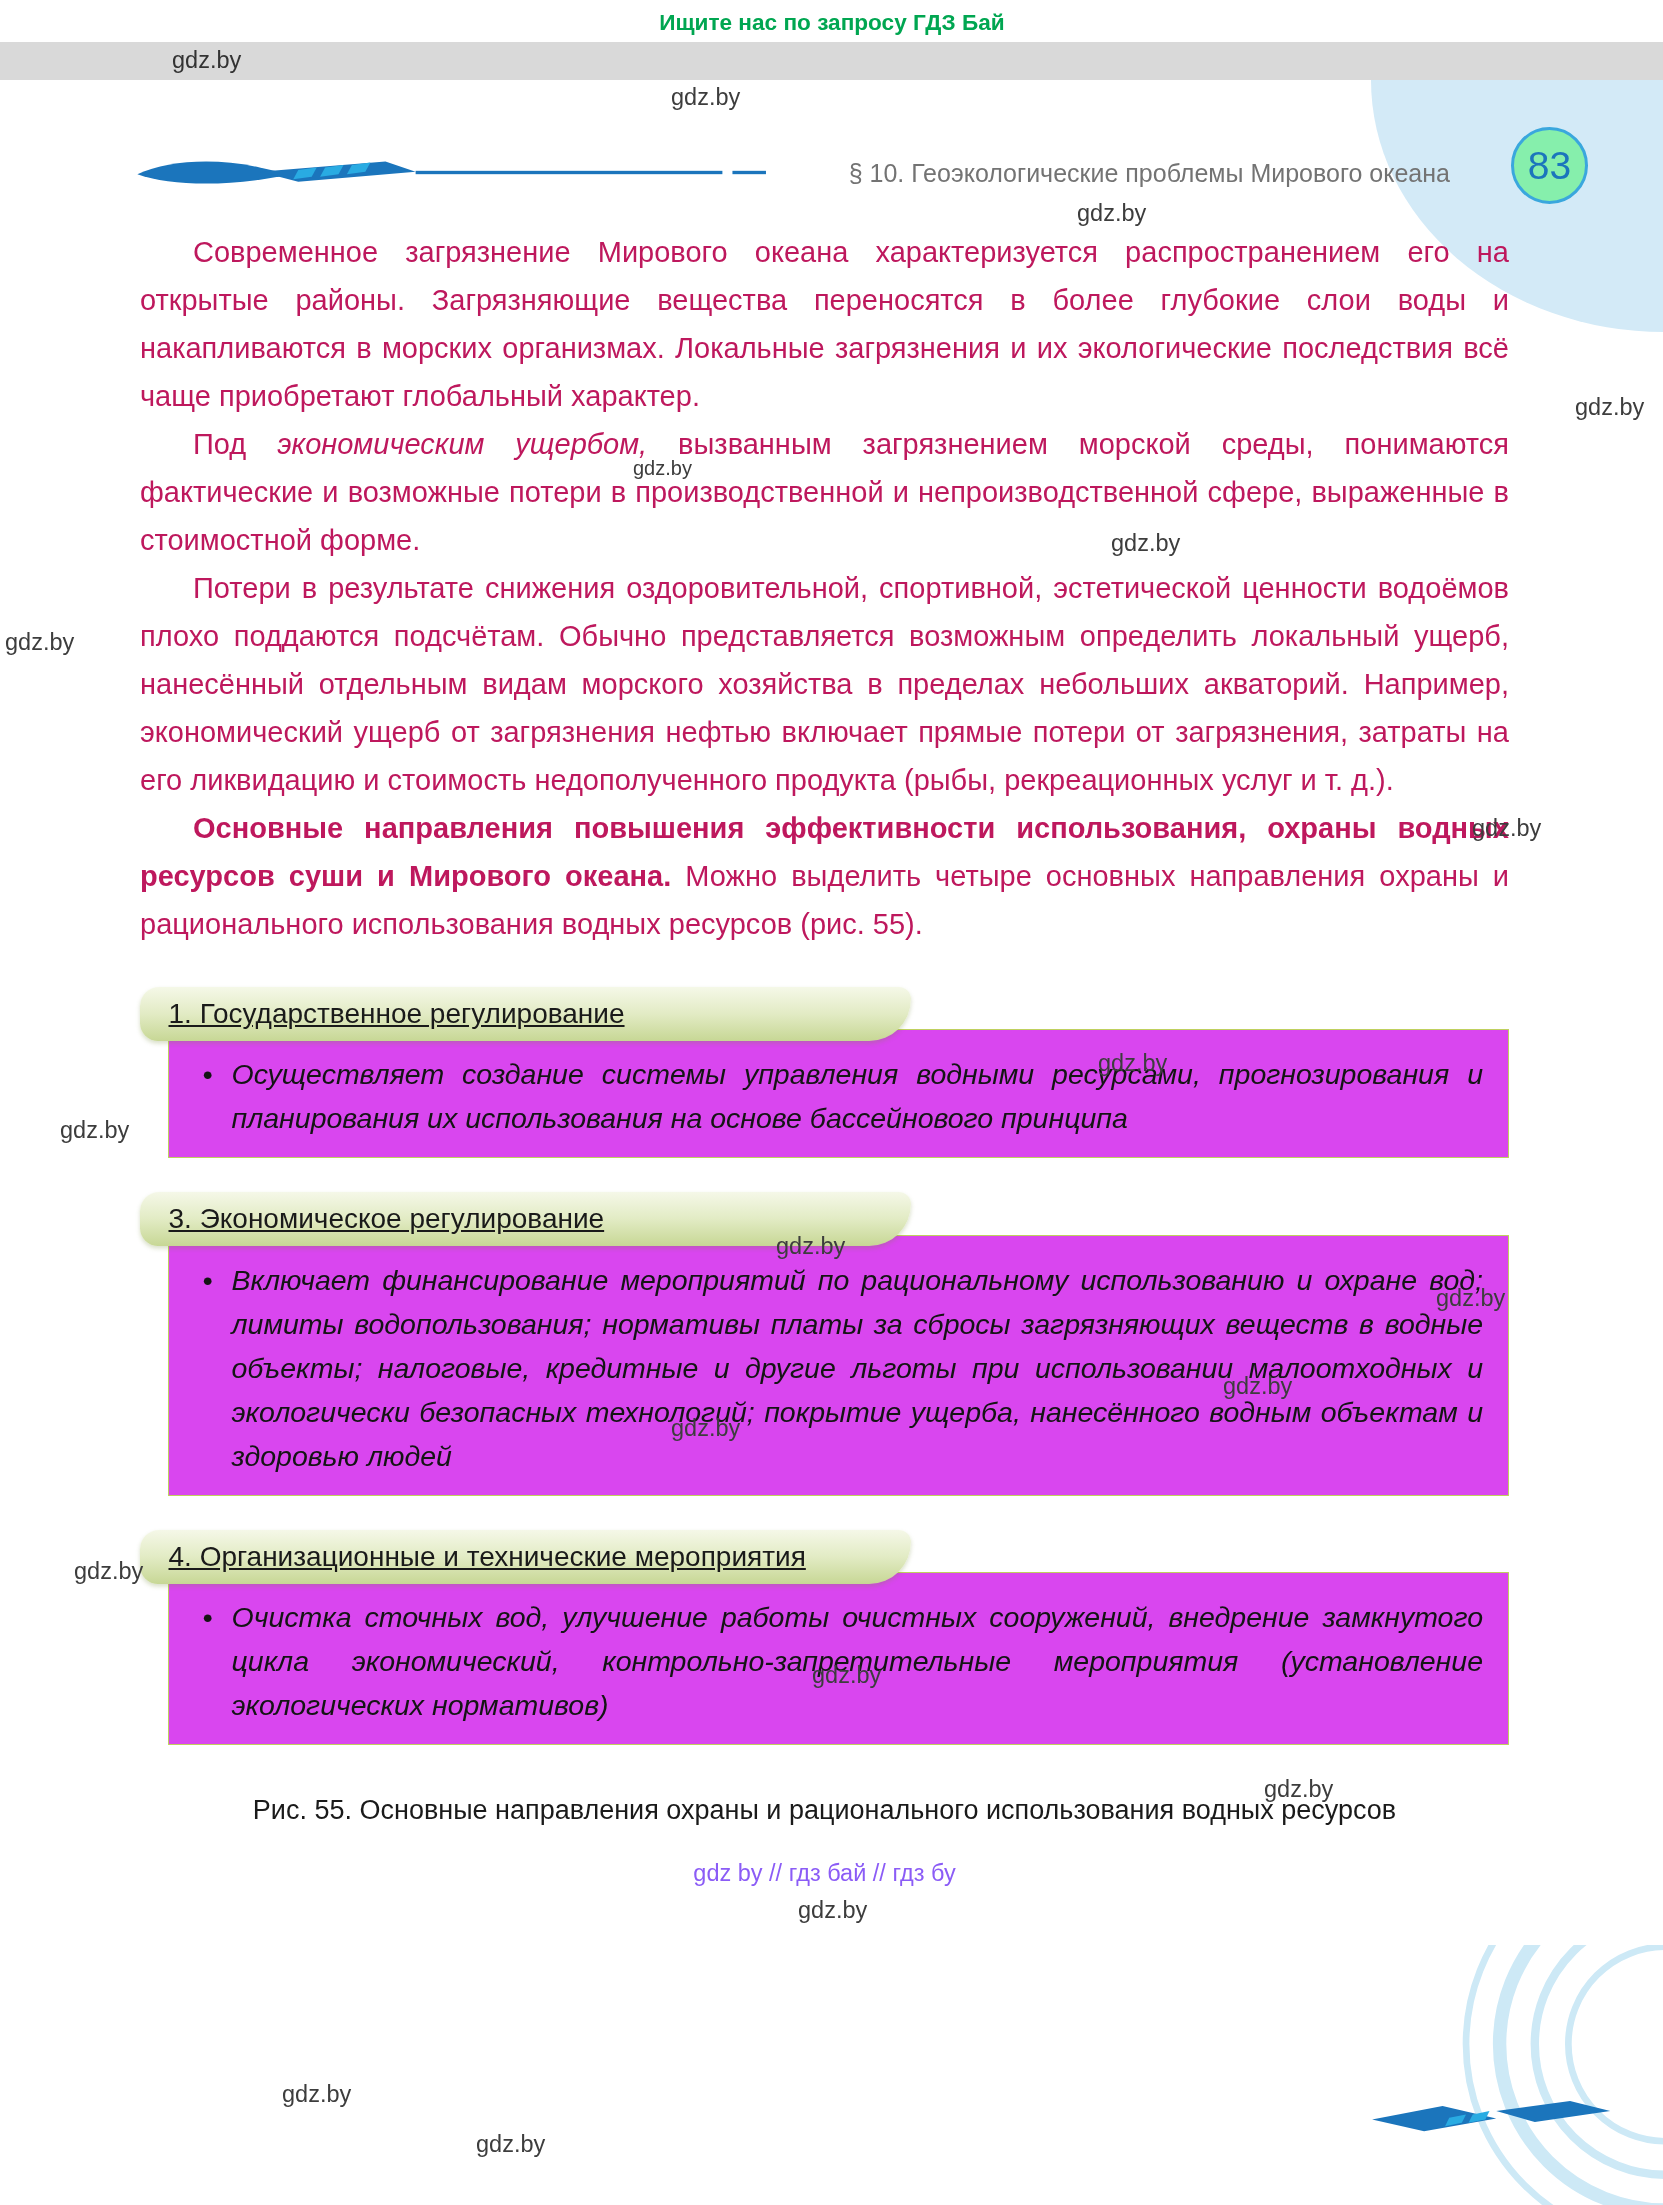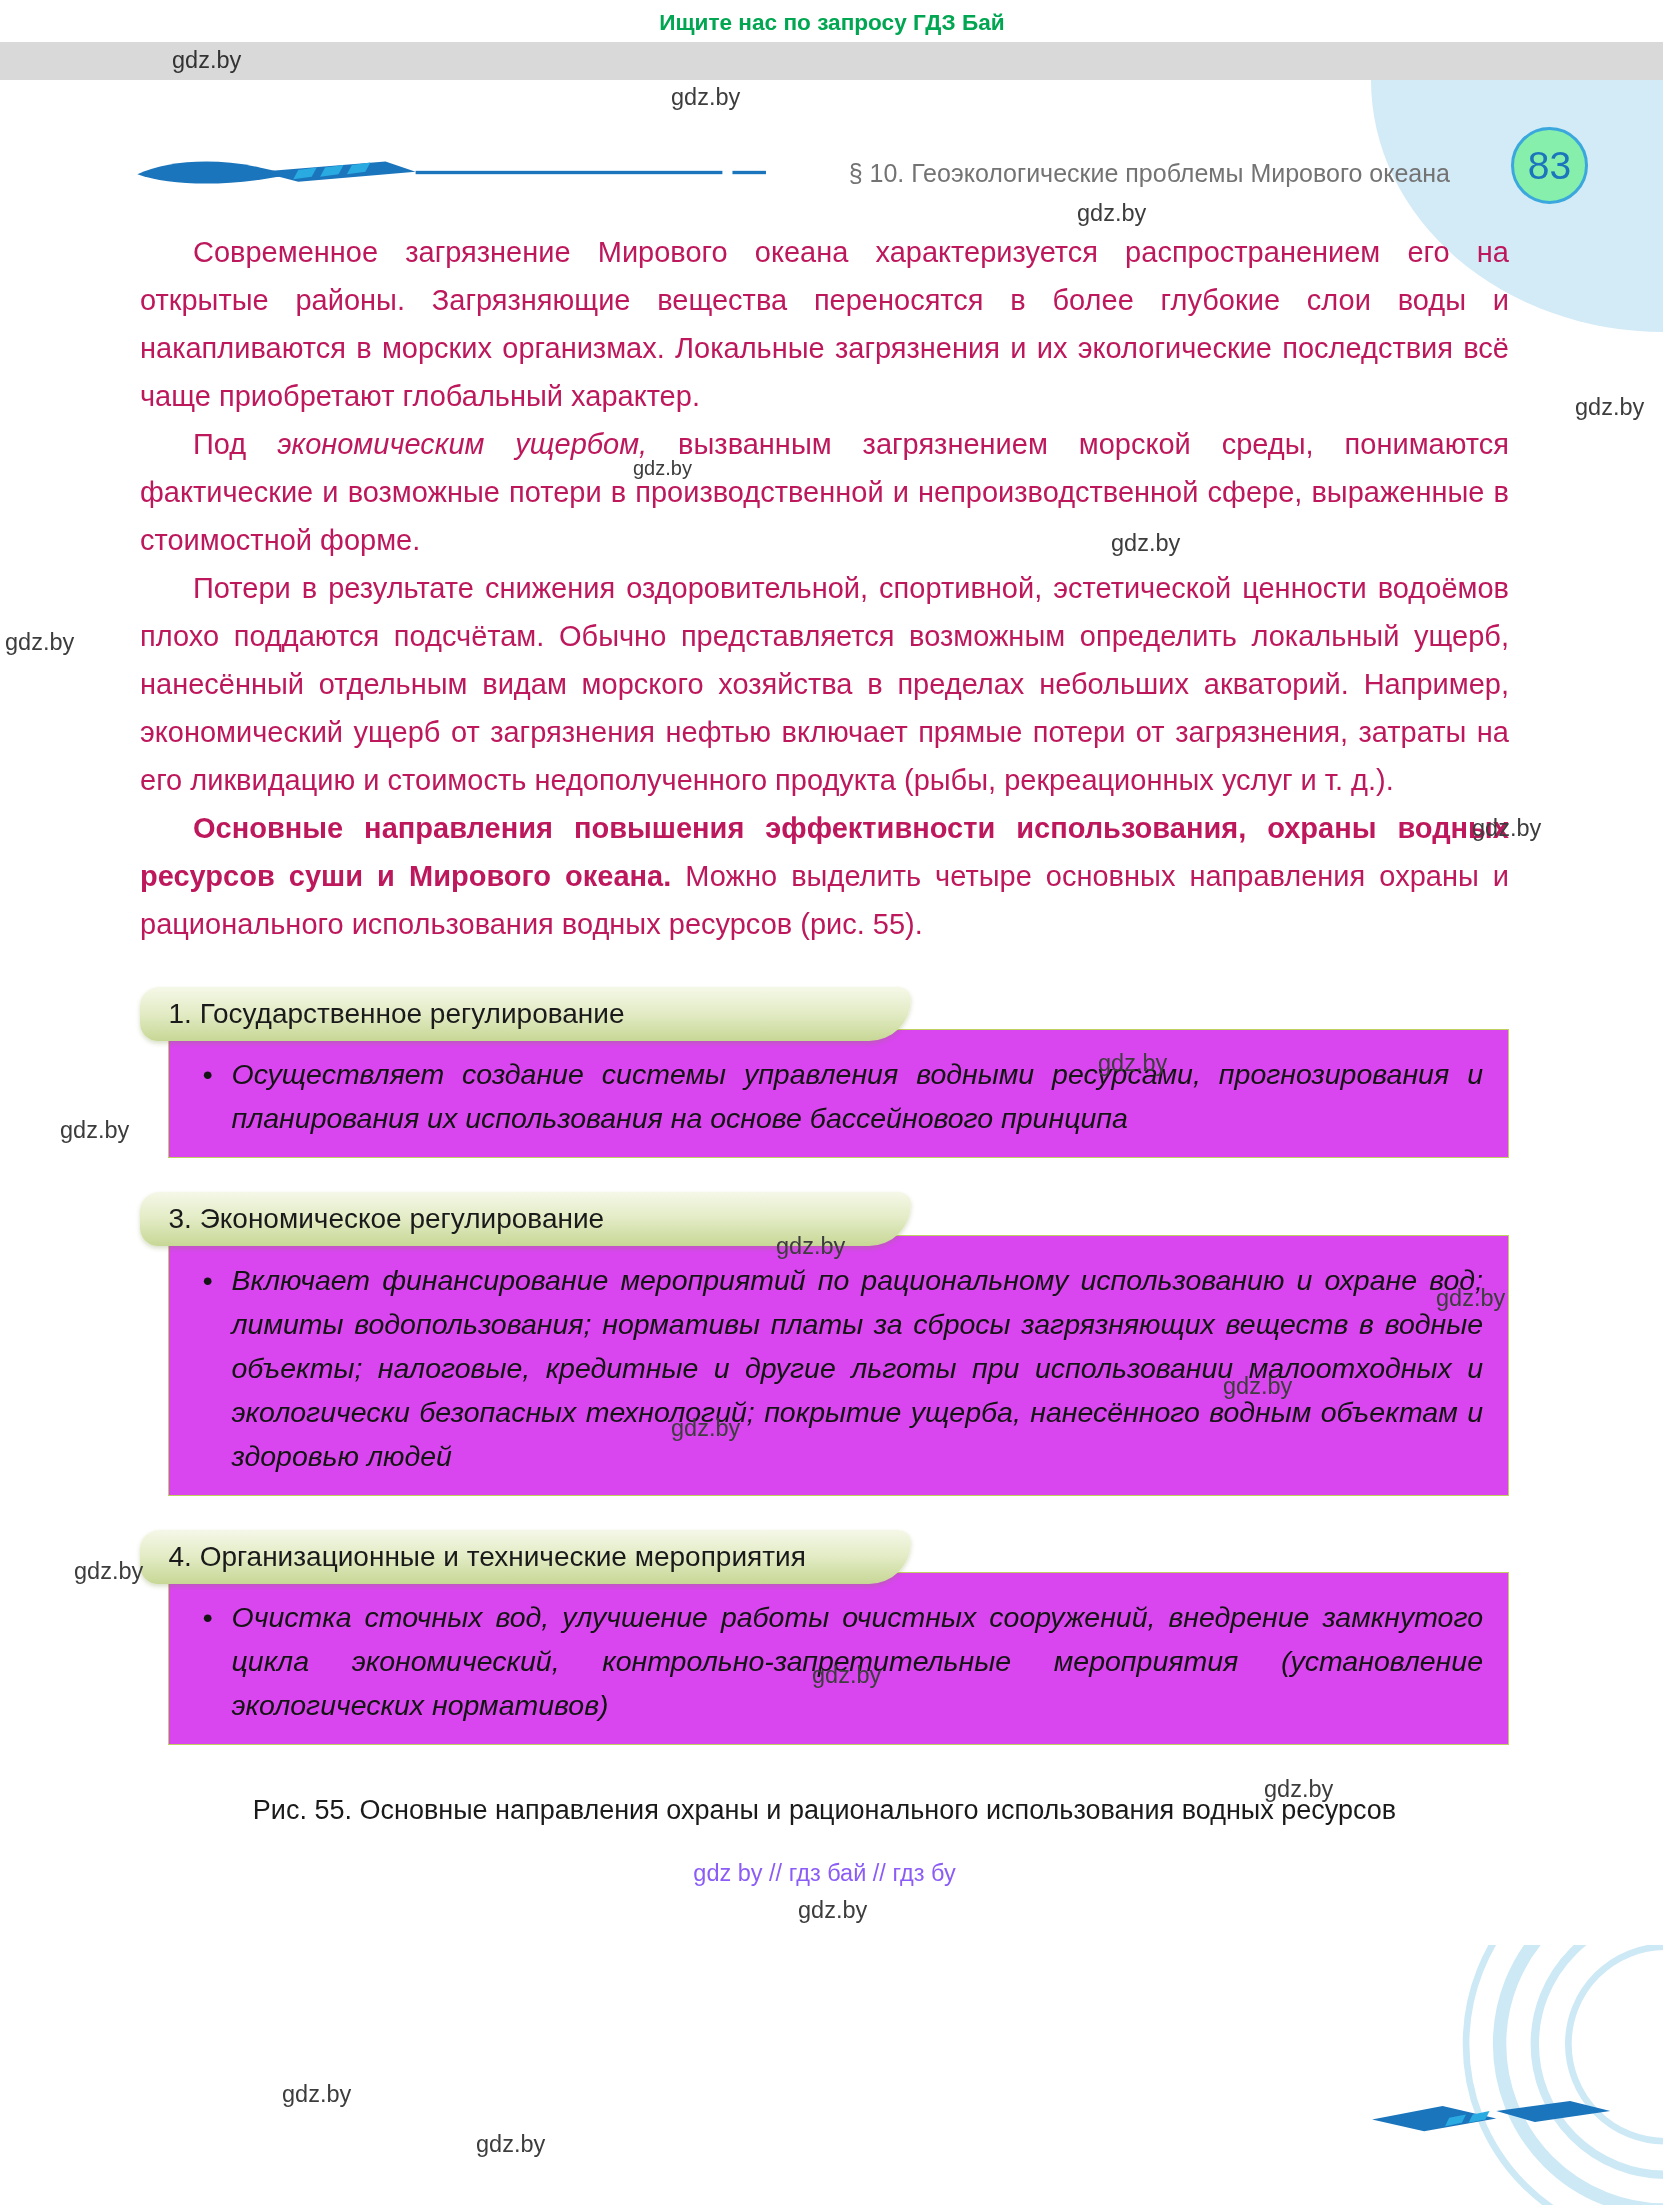"1. Государственное регулирование" .tab { text-decoration: none -> underline }
